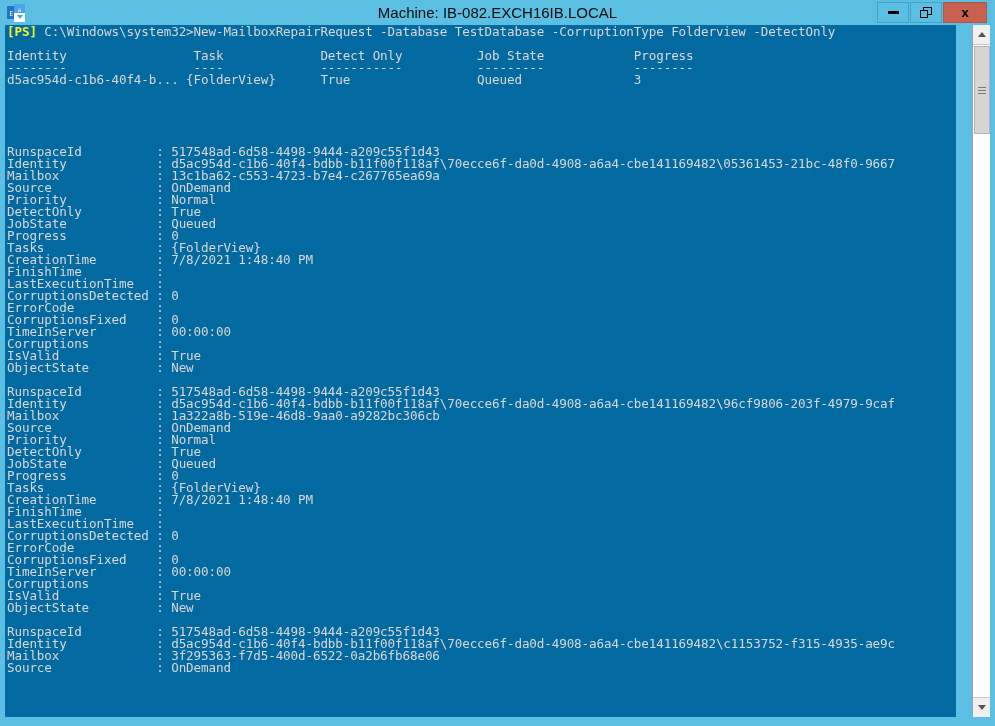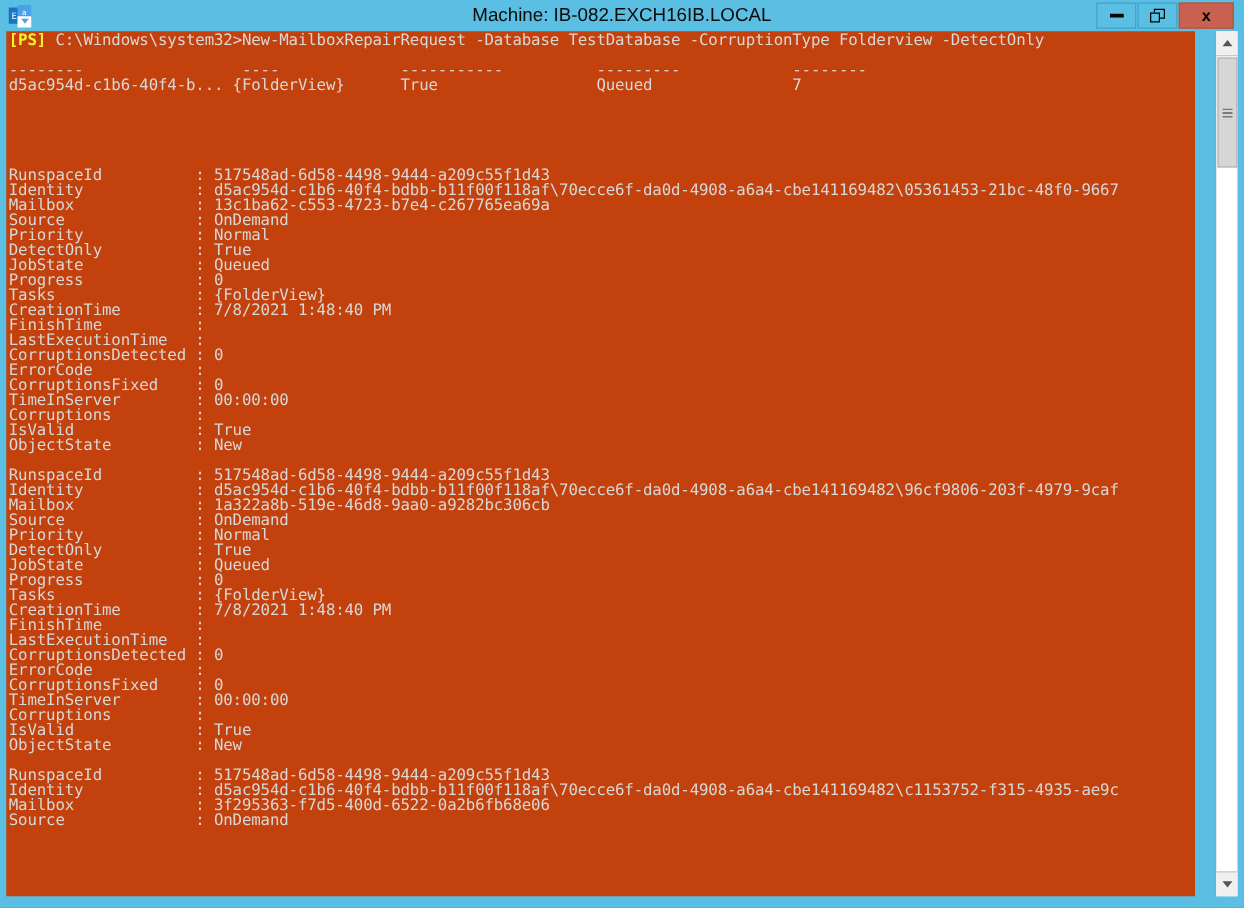"[PS]" .console { background: #c2410c -> #0369a1 }
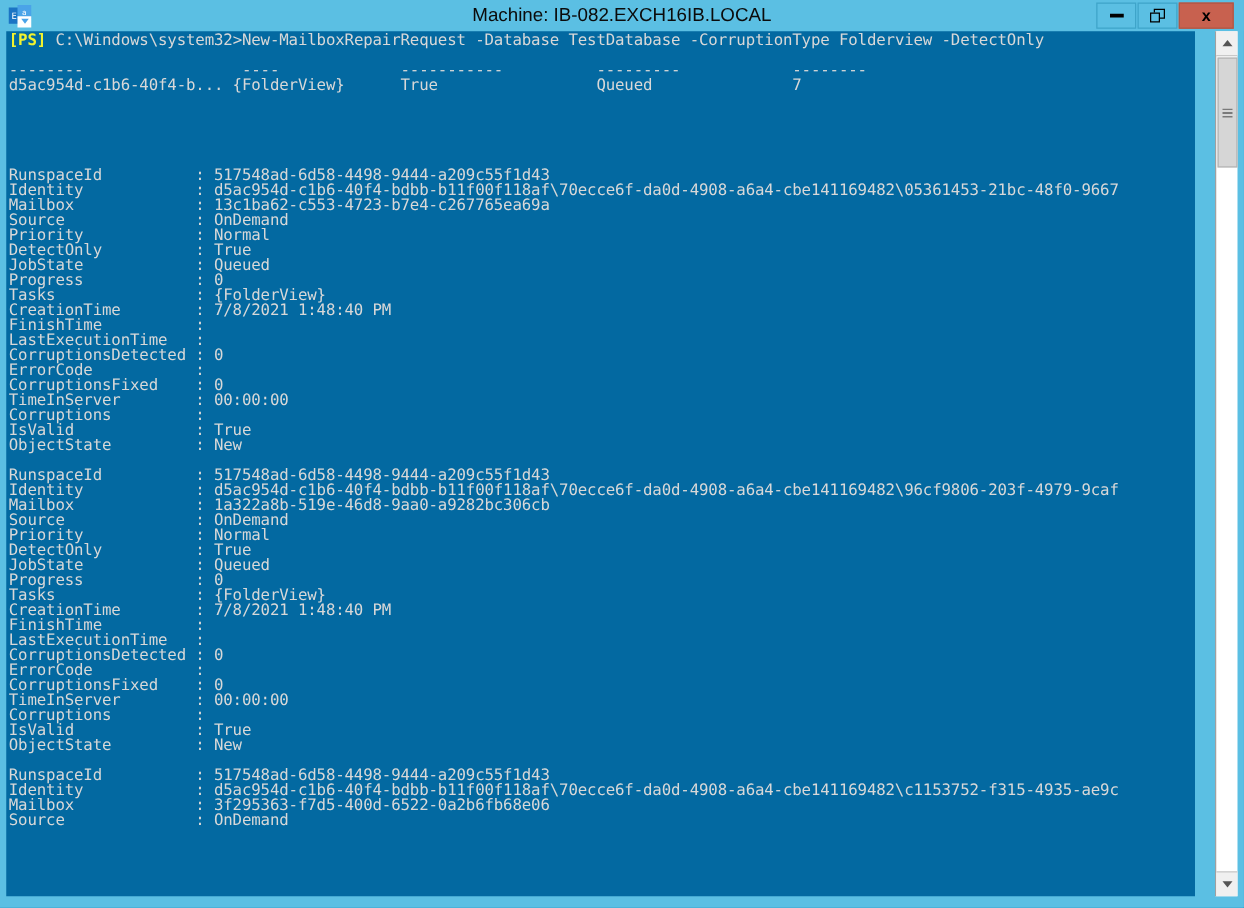"Identity Task Detect Only Job" div.line { html: none -> <div>Identity Task Detect Only Job State Progress</div> }
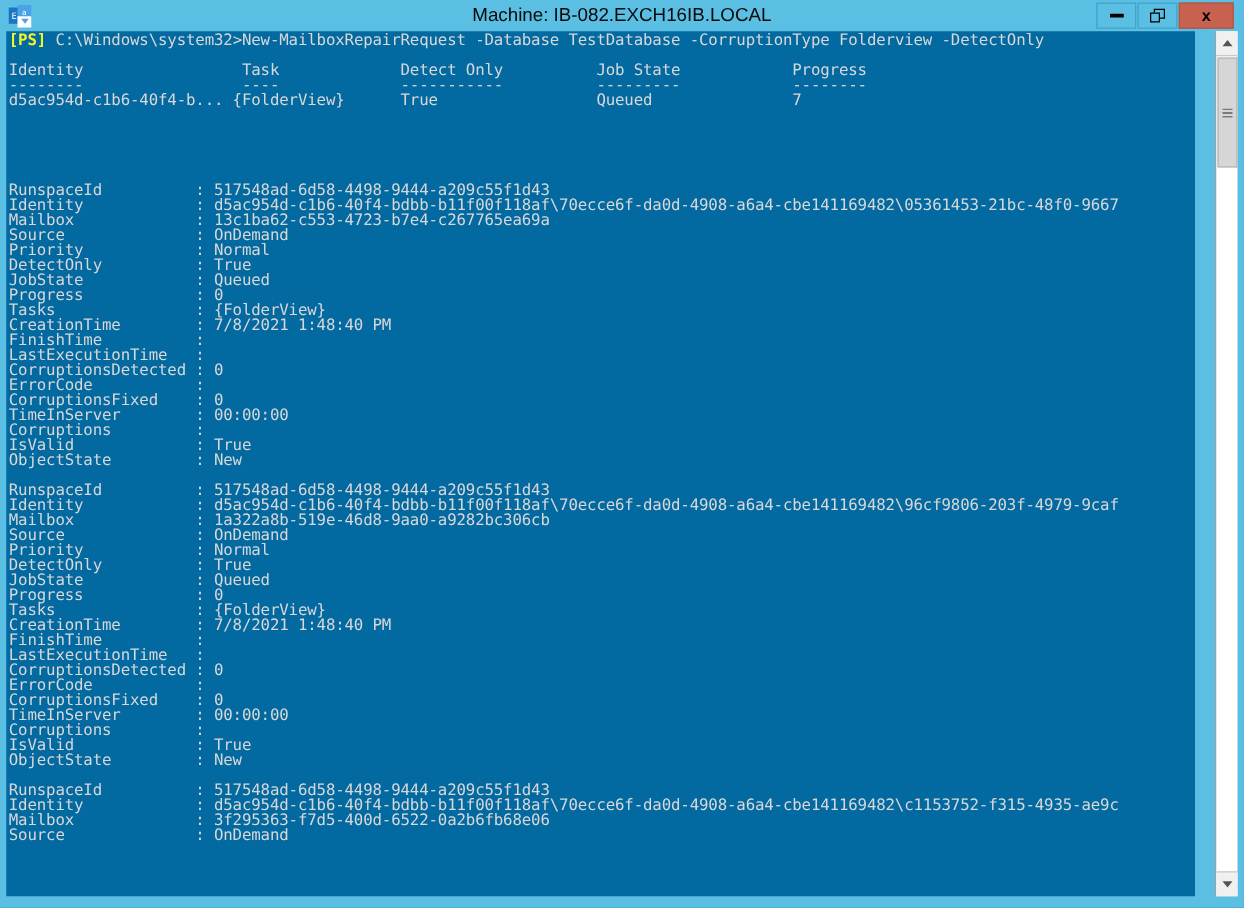"d5ac954d-c1b6-40f4-b... {FolderView}" div.line { text: 7 -> 3 }
